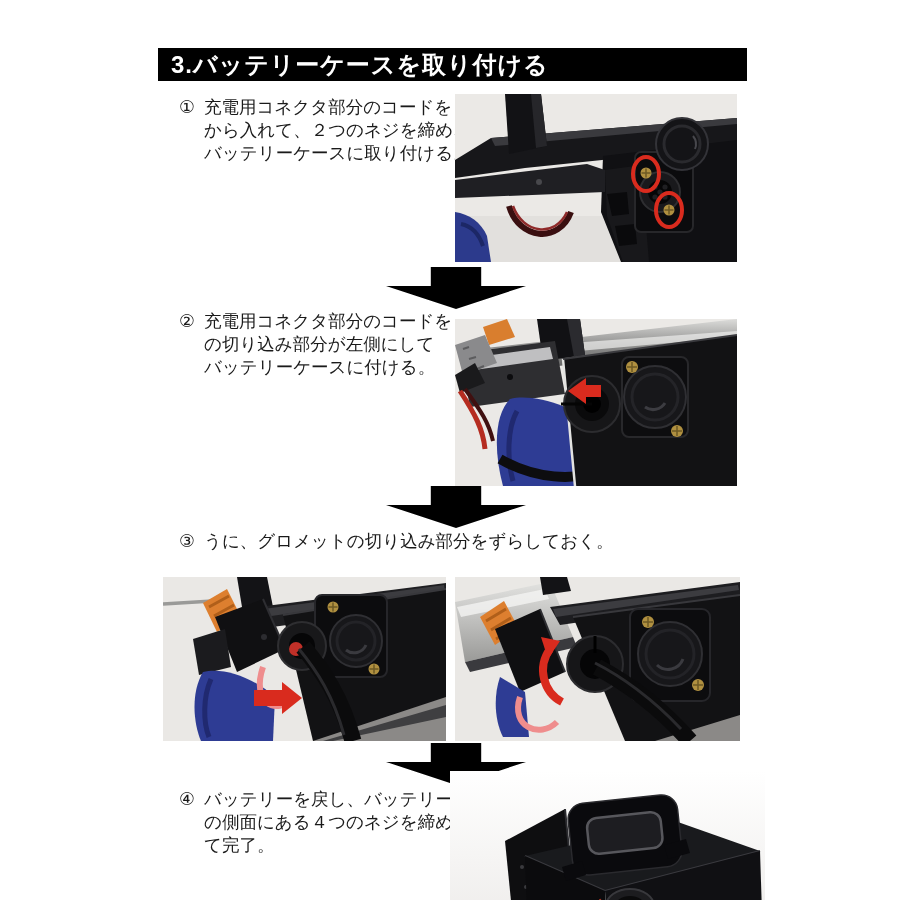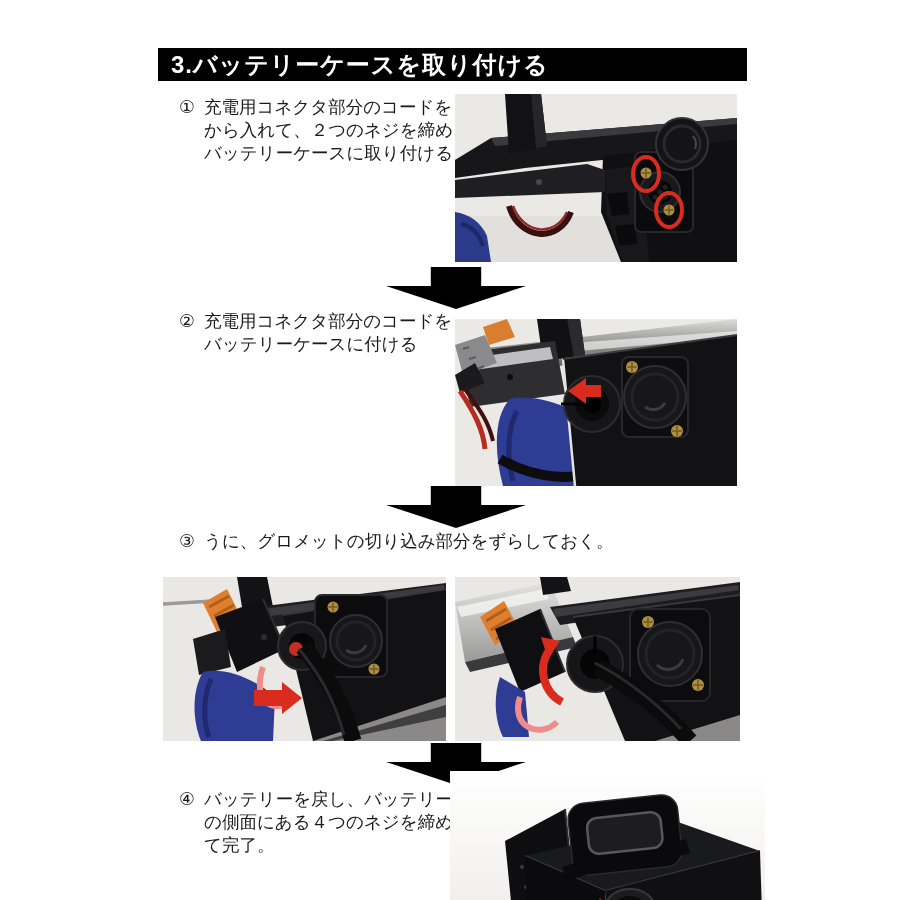"バッテリーケースに付ける" span { text: バッテリーケースに付ける -> の切り込み部分が左側にして }
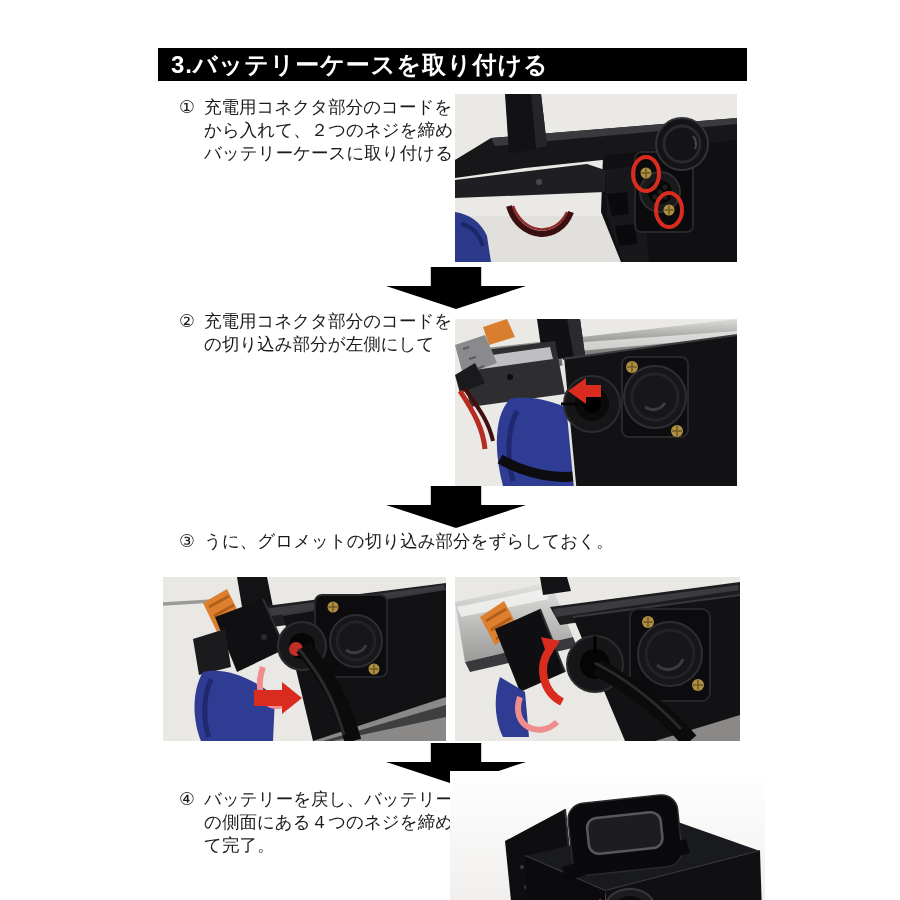"バッテリーケースに付ける。" span { html: none -> <span>バッテリーケースに付ける。</span> }
